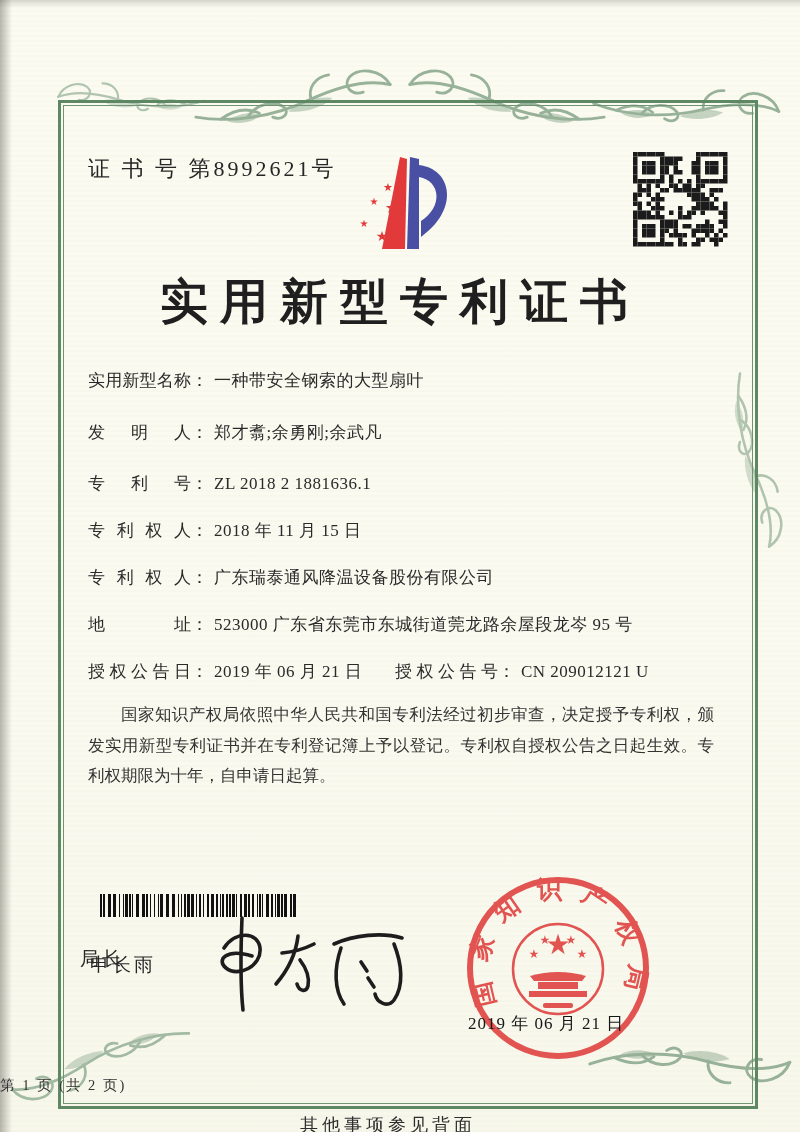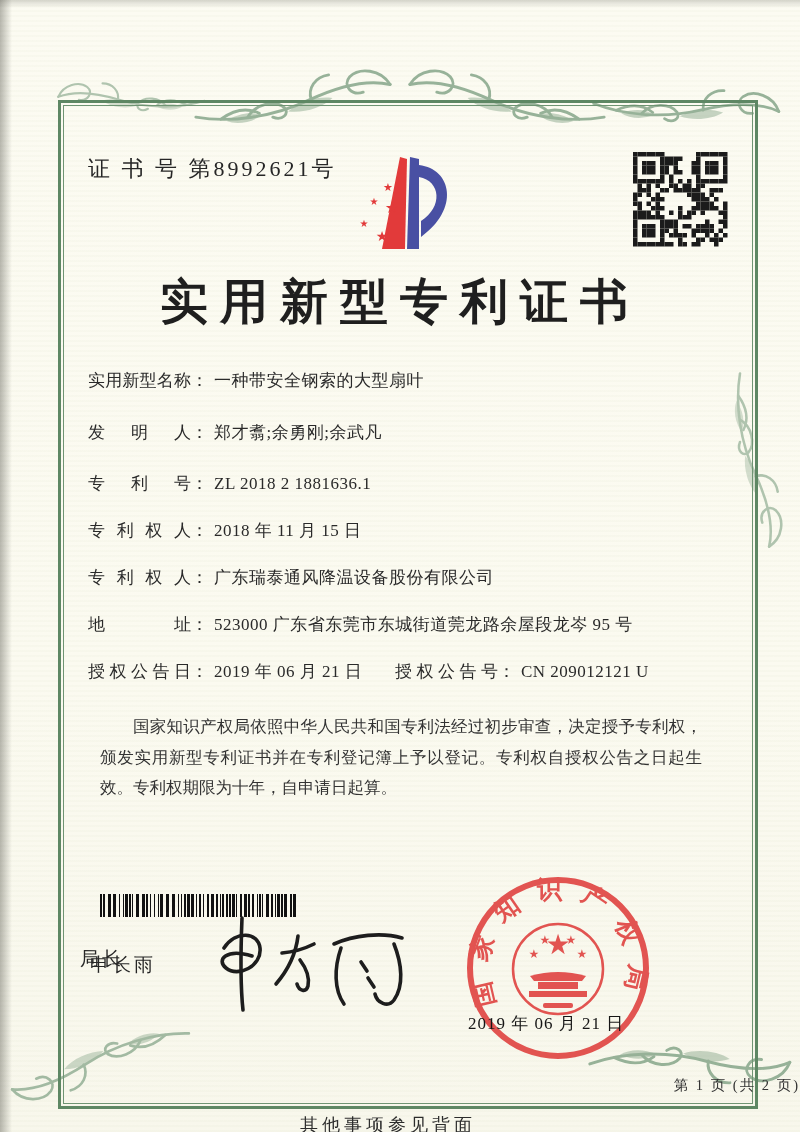"国家知识产权局依照中华人民共和国专利法经过初步审查，决定授予专利权，颁发实用新型" .bodytext p { margin: 12px -> 0 }
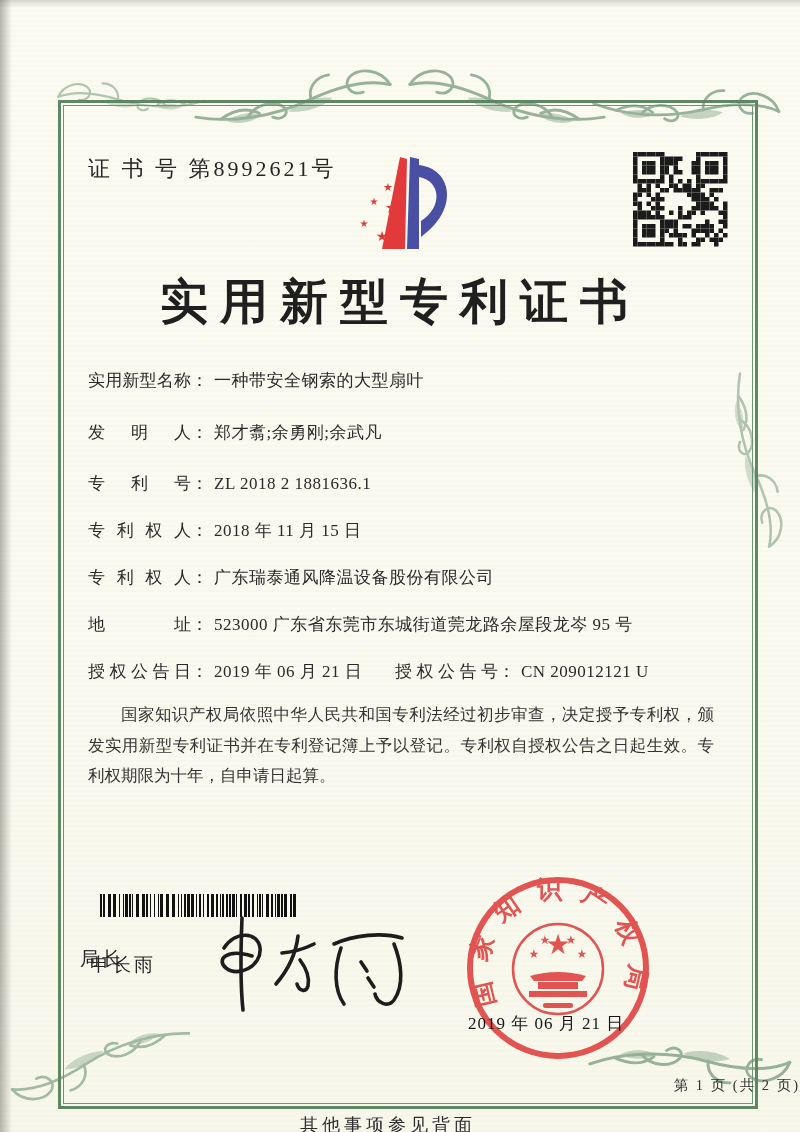"第 1 页 (共 2" .page-info { text-align: right -> left }
